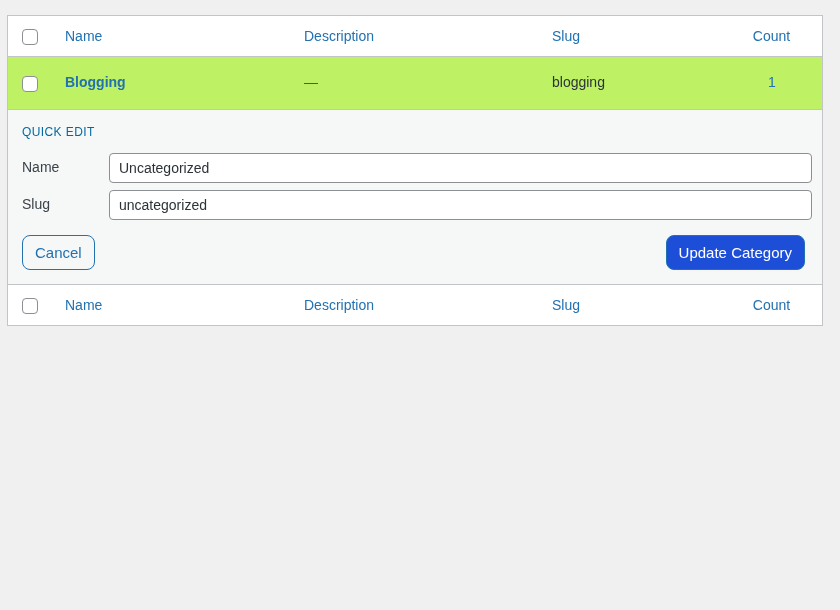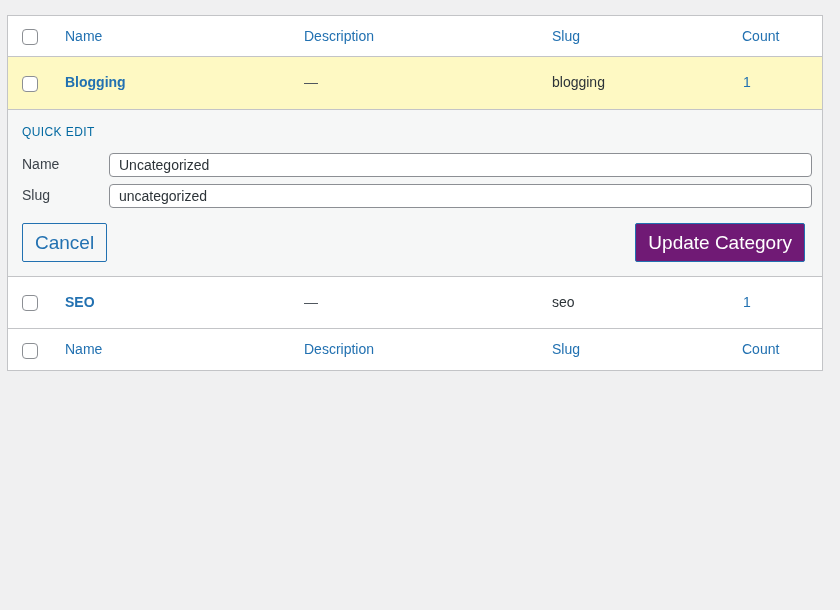"Count" th.col-count, td.col-count { text-align: left -> center }
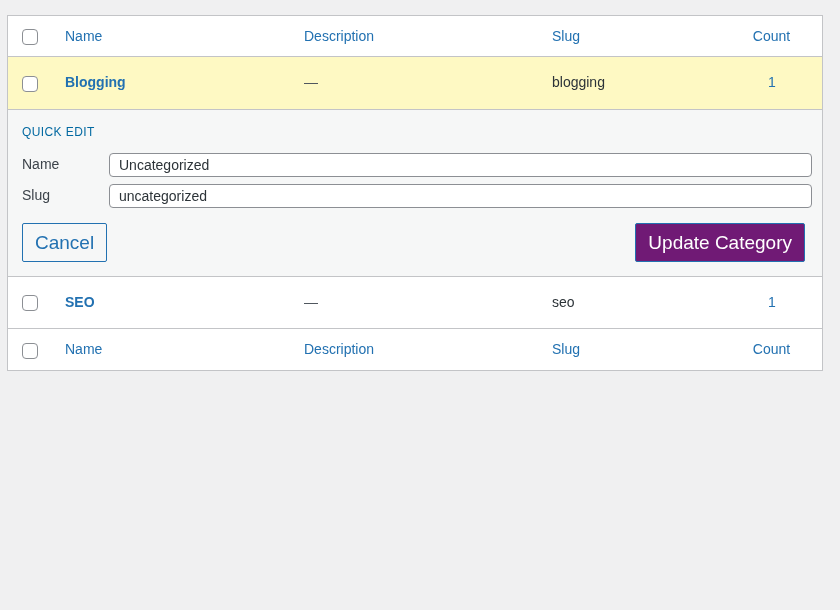"Blogging" tbody tr.alt td { background: #fef9c3 -> #bef264 }
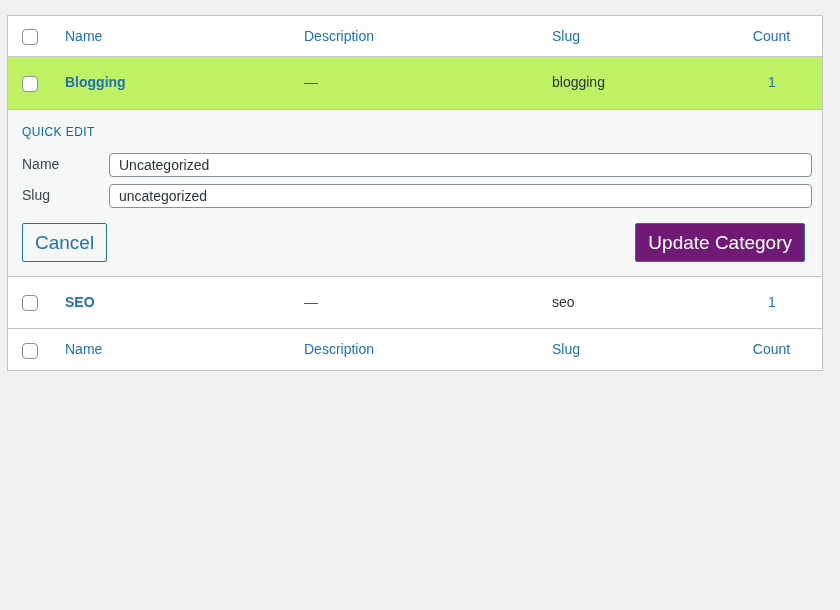"Uncategorized" .qe-input { height: 24px -> 30px }
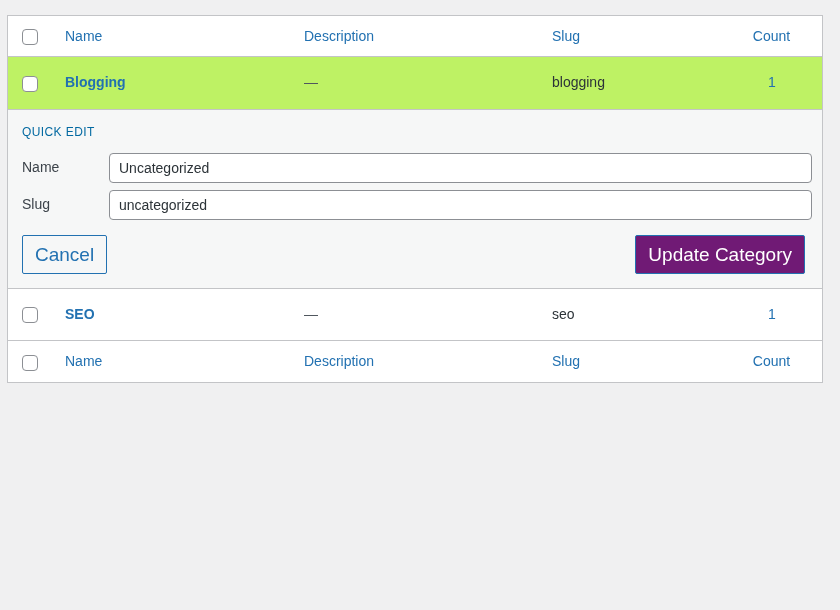"Cancel" .btn { border-radius: 2px -> 8px; font-size: 19px -> 15px }
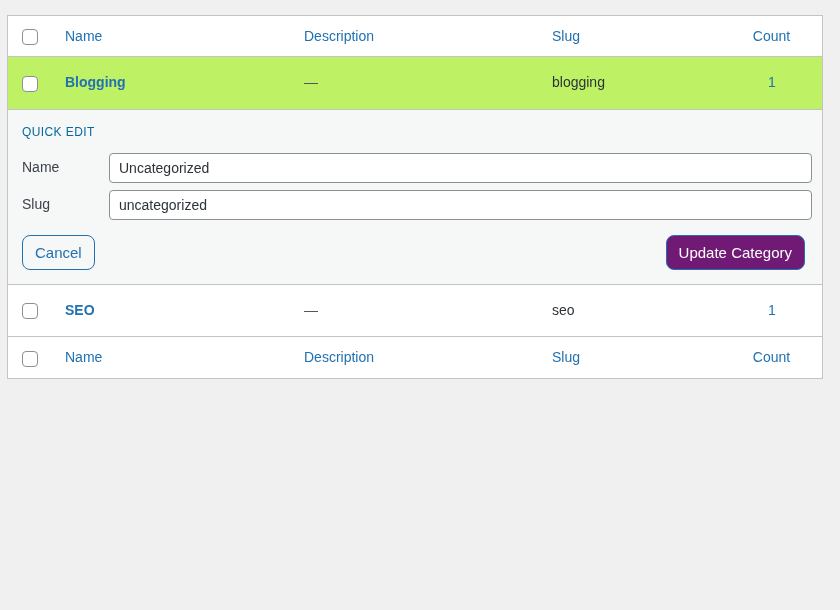"Update Category" .btn-primary { background: #701a75 -> #1d4ed8 }
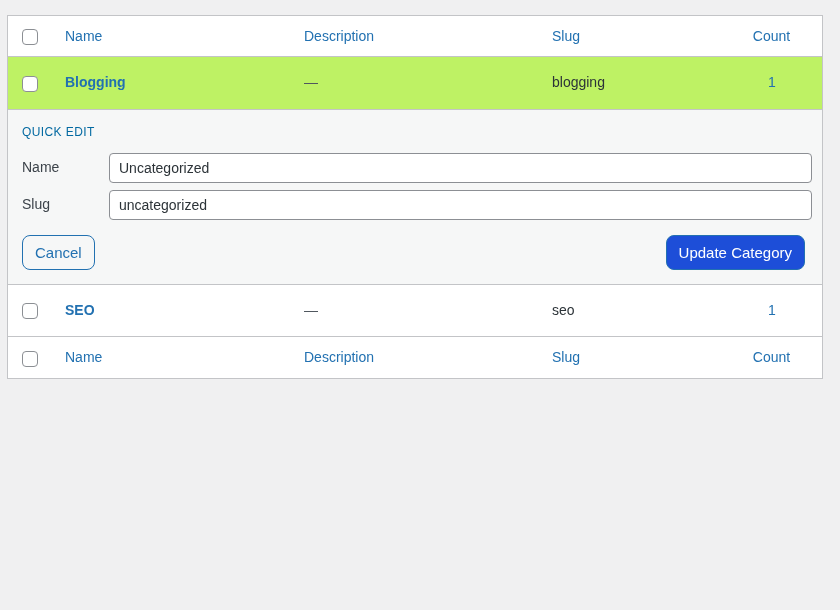"SEO" tr { html: <tr> <td> <span></span> </td> <td> <span>SEO</span> </td> <td> <span>—</span> </td> <td> <span>seo</span> </td> <td> <span>1</span> </td> </tr> -> none }
